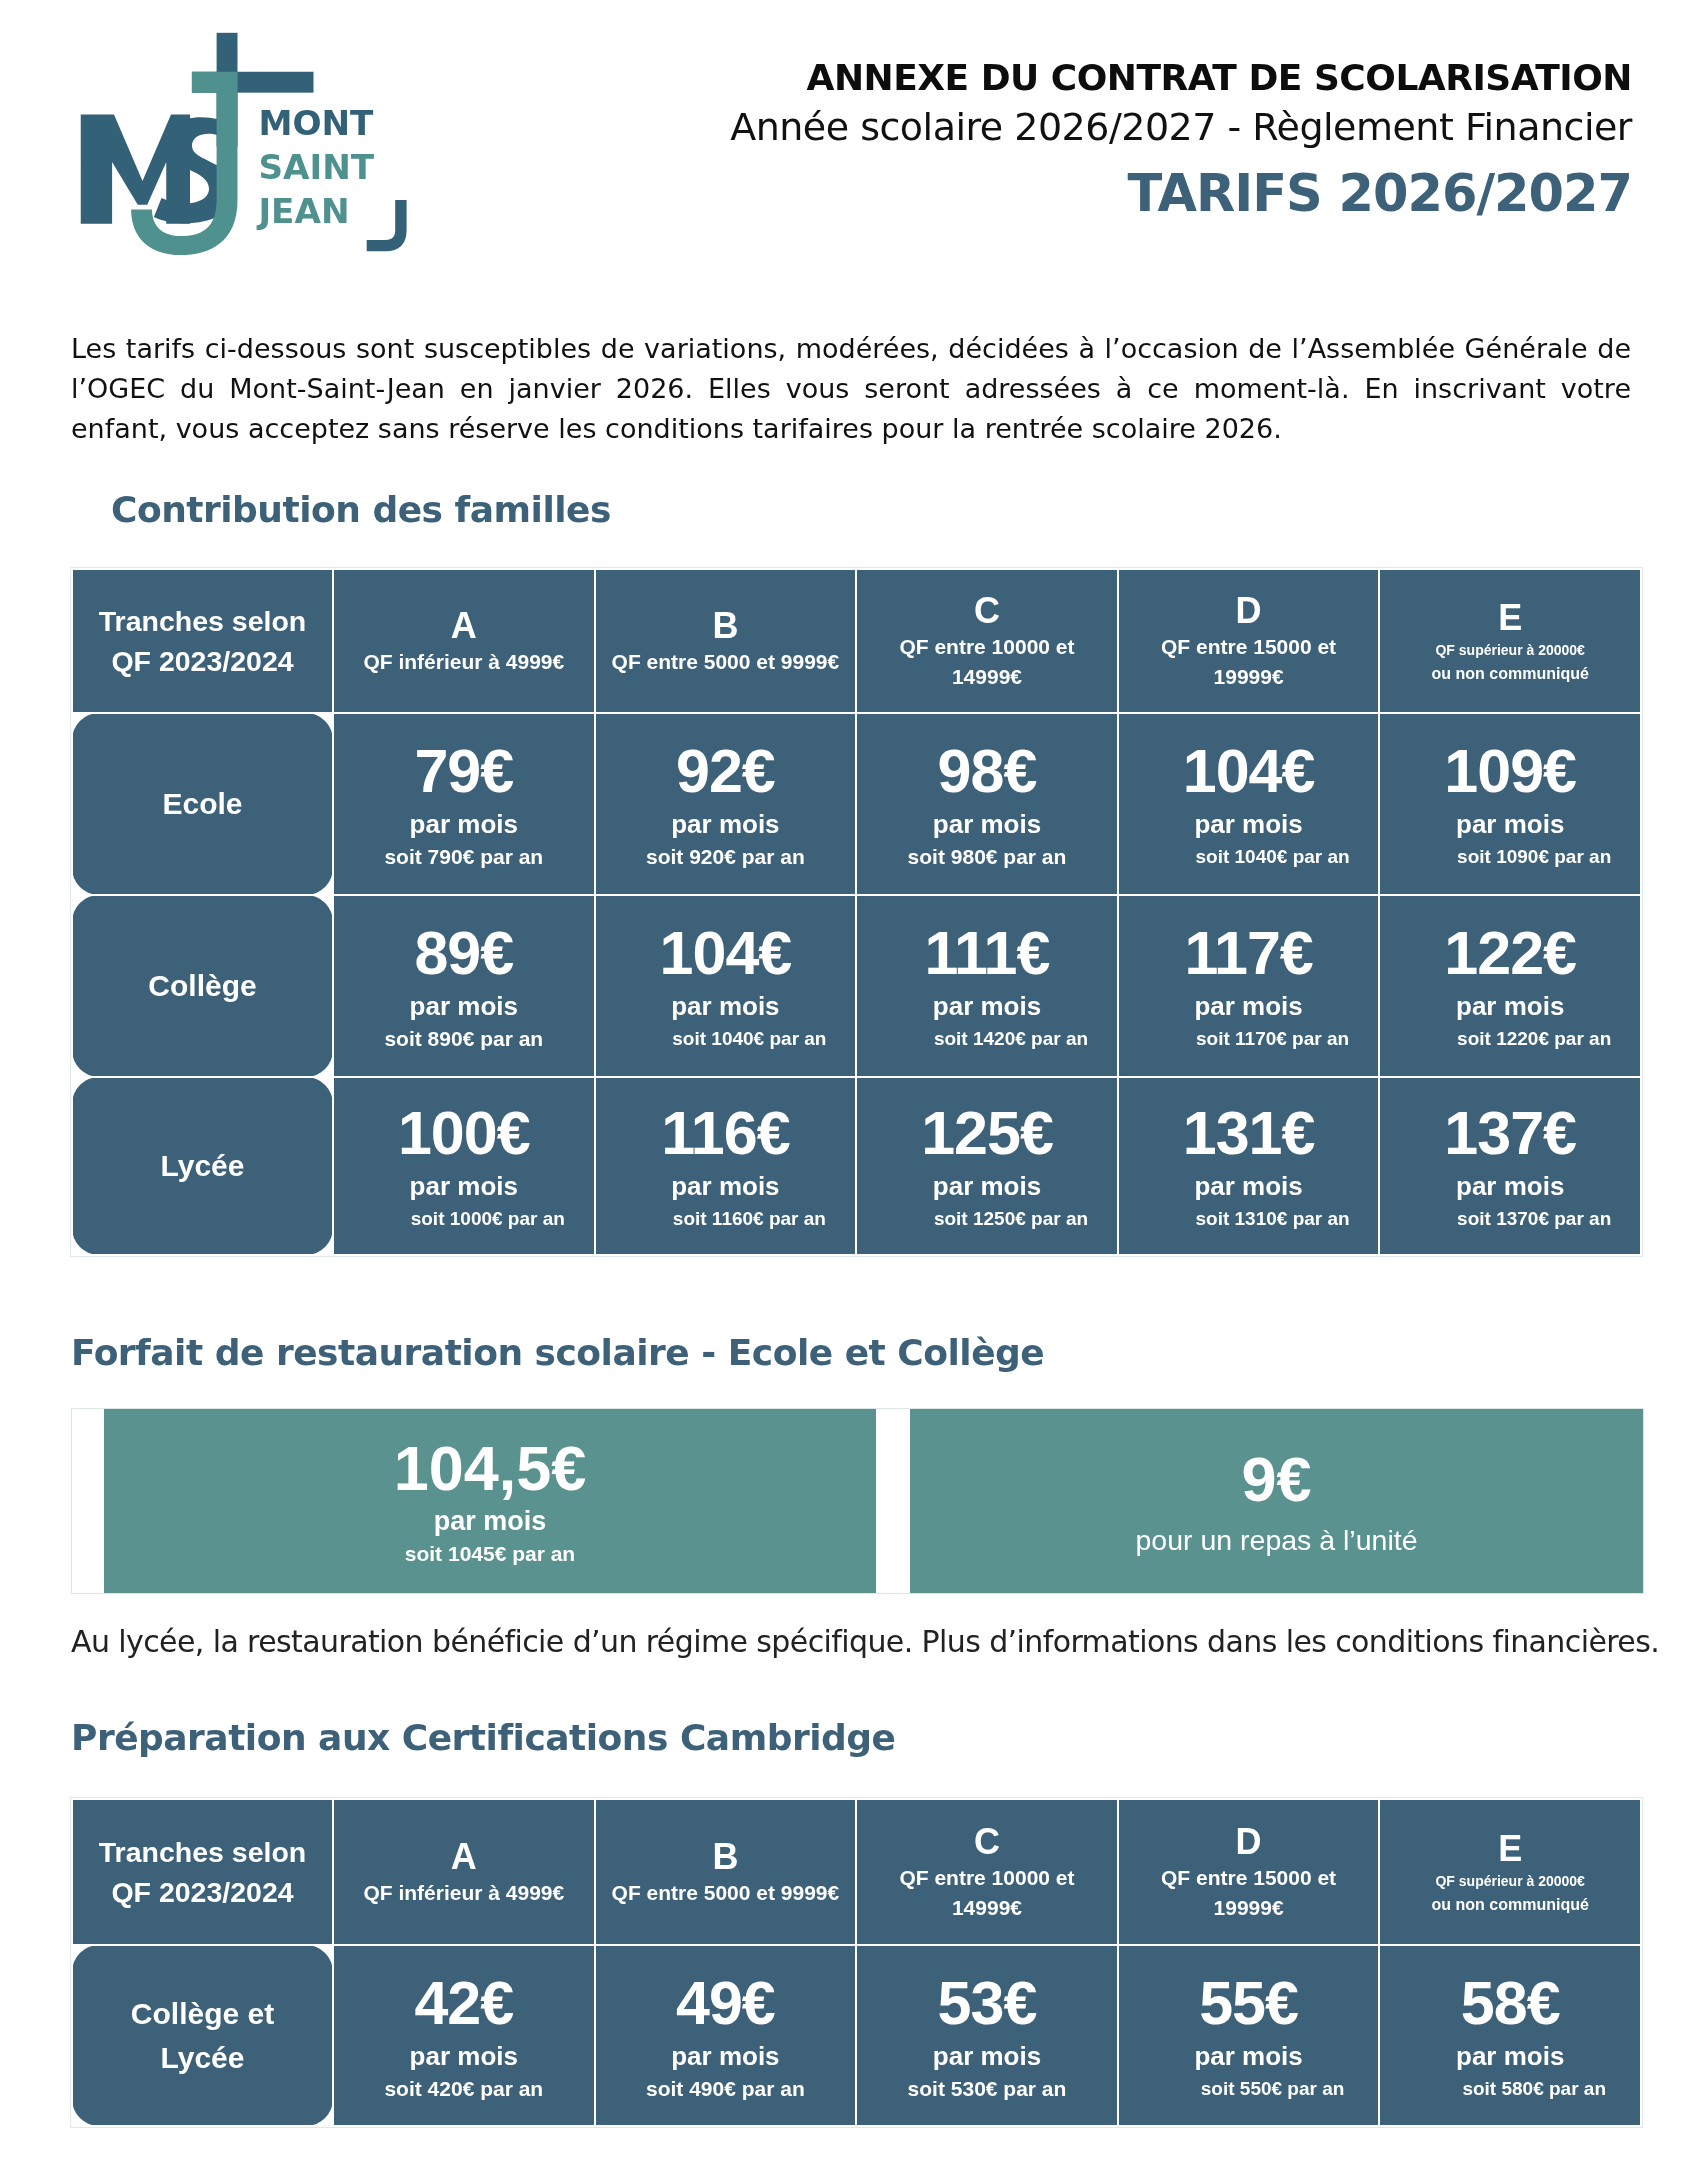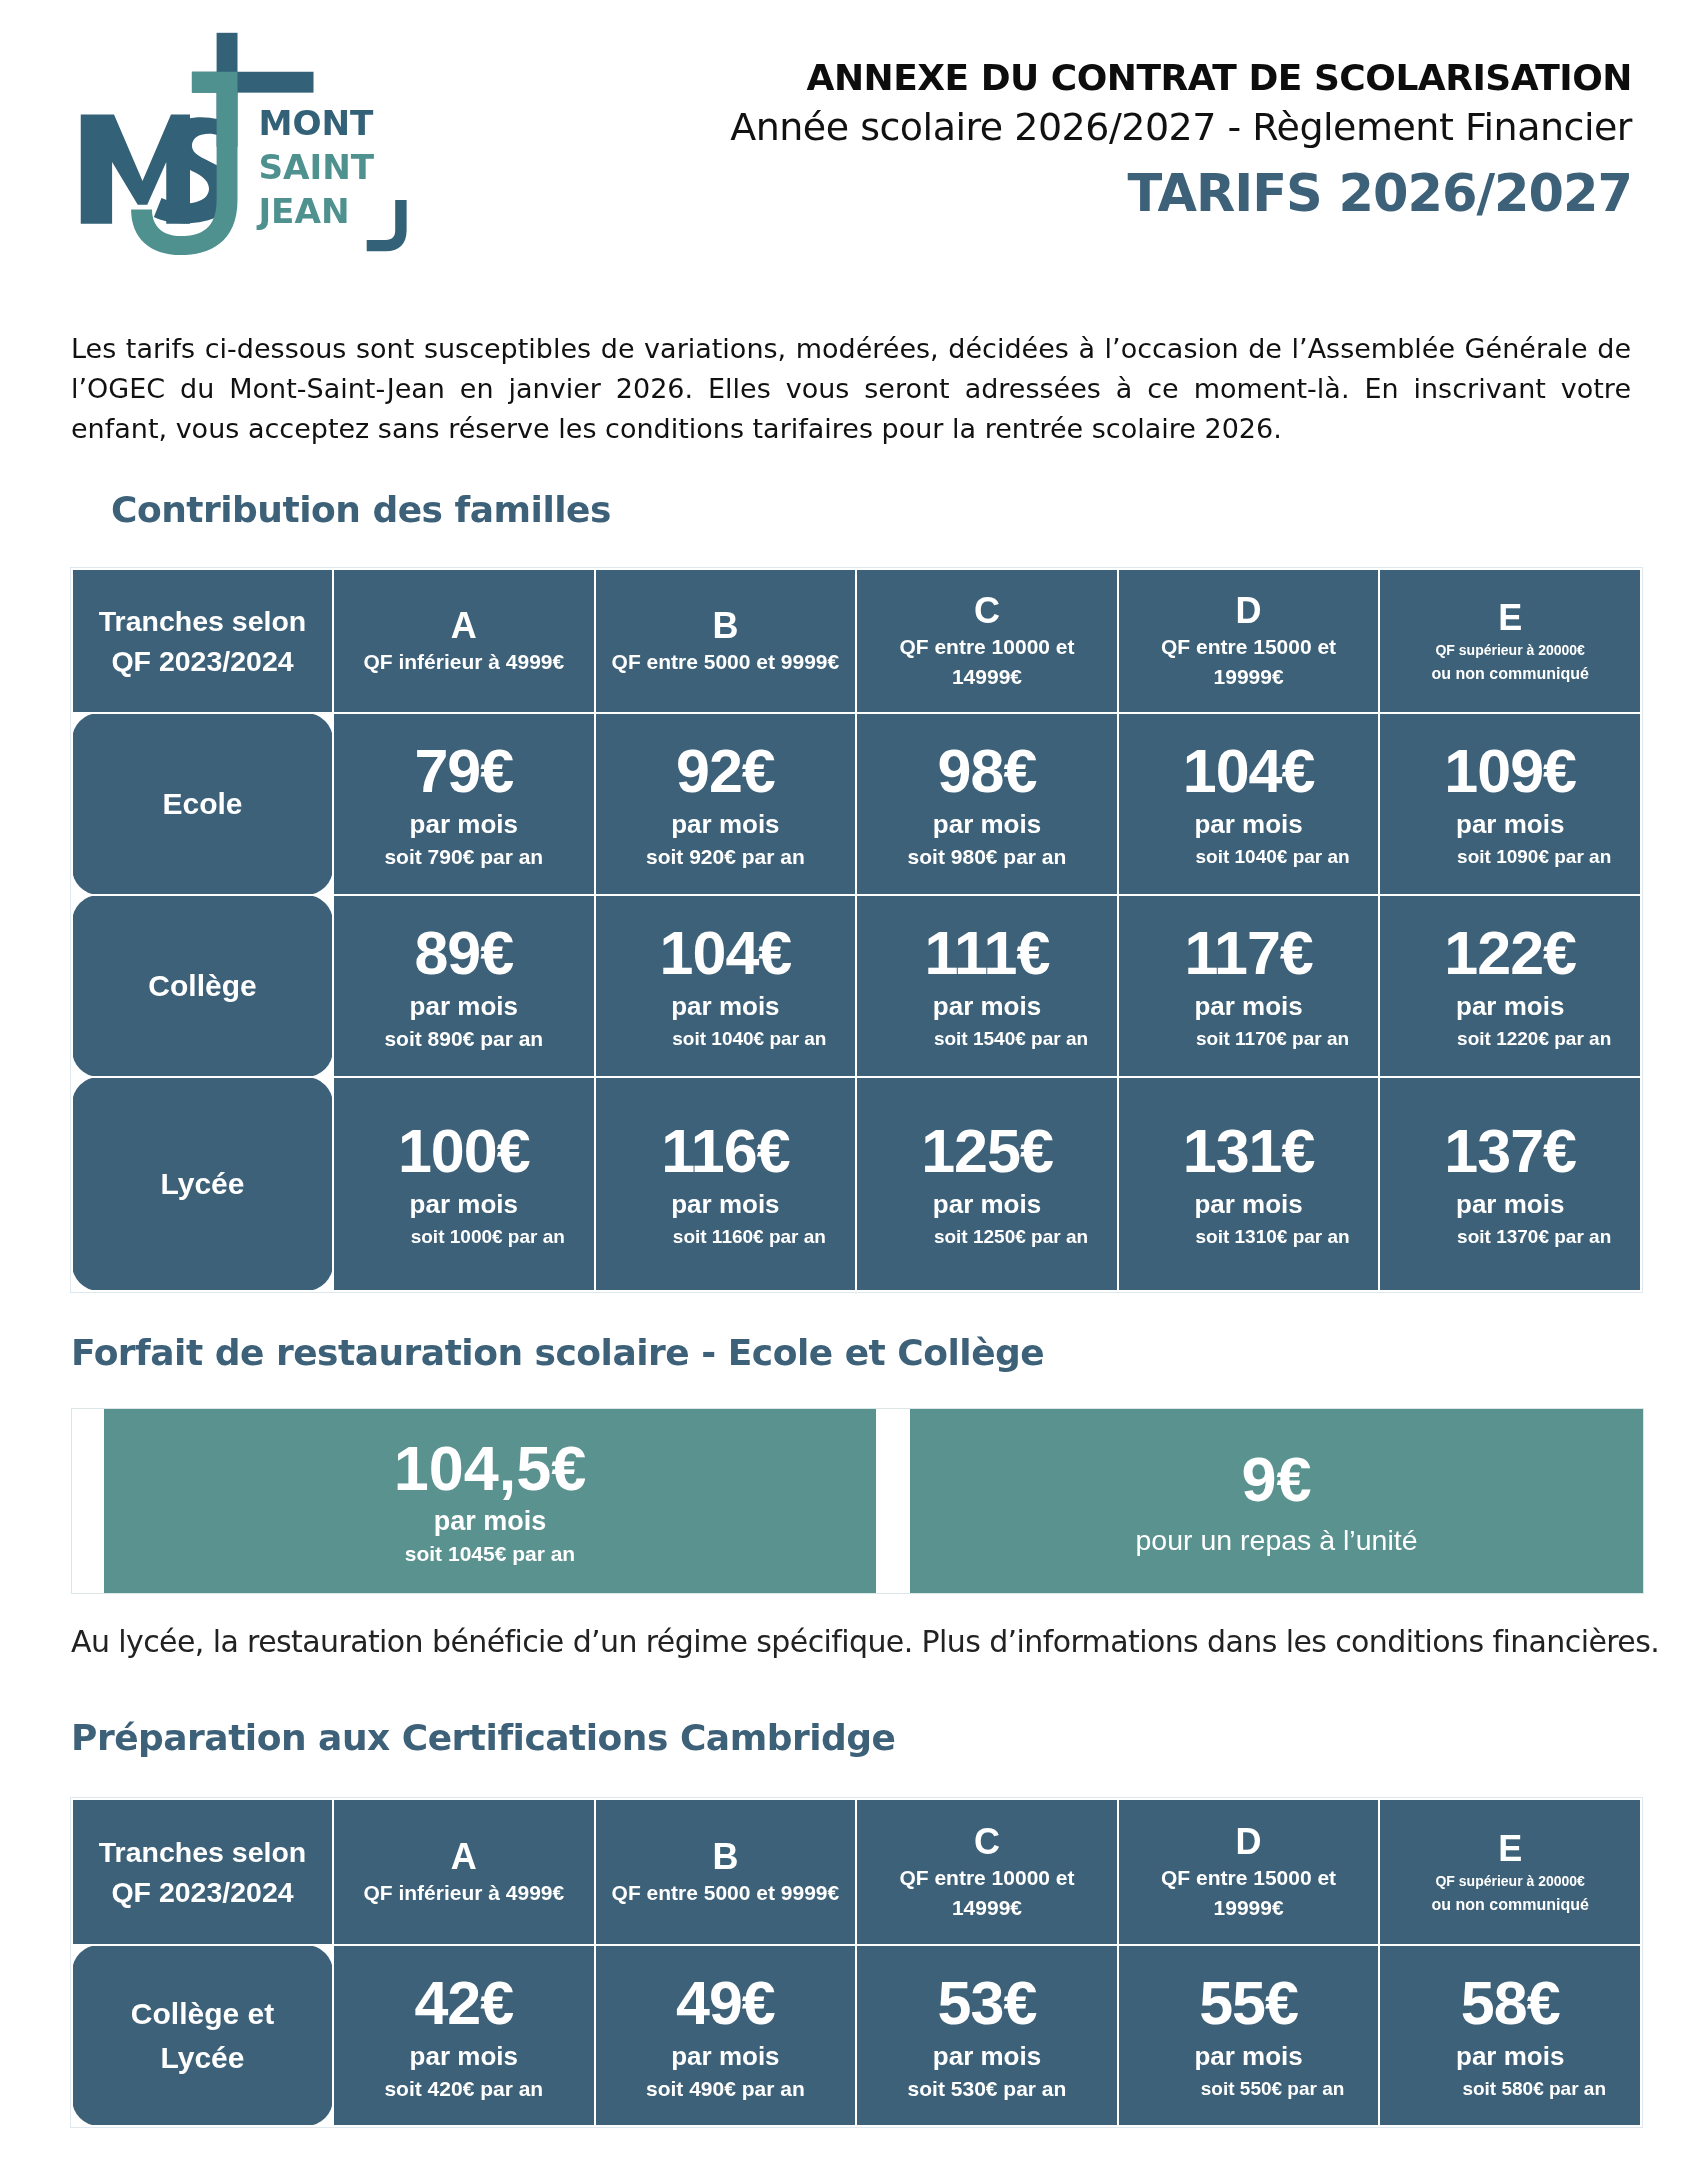"soit 1540€ par an" span.year { text: 1540€ -> 1420€ }
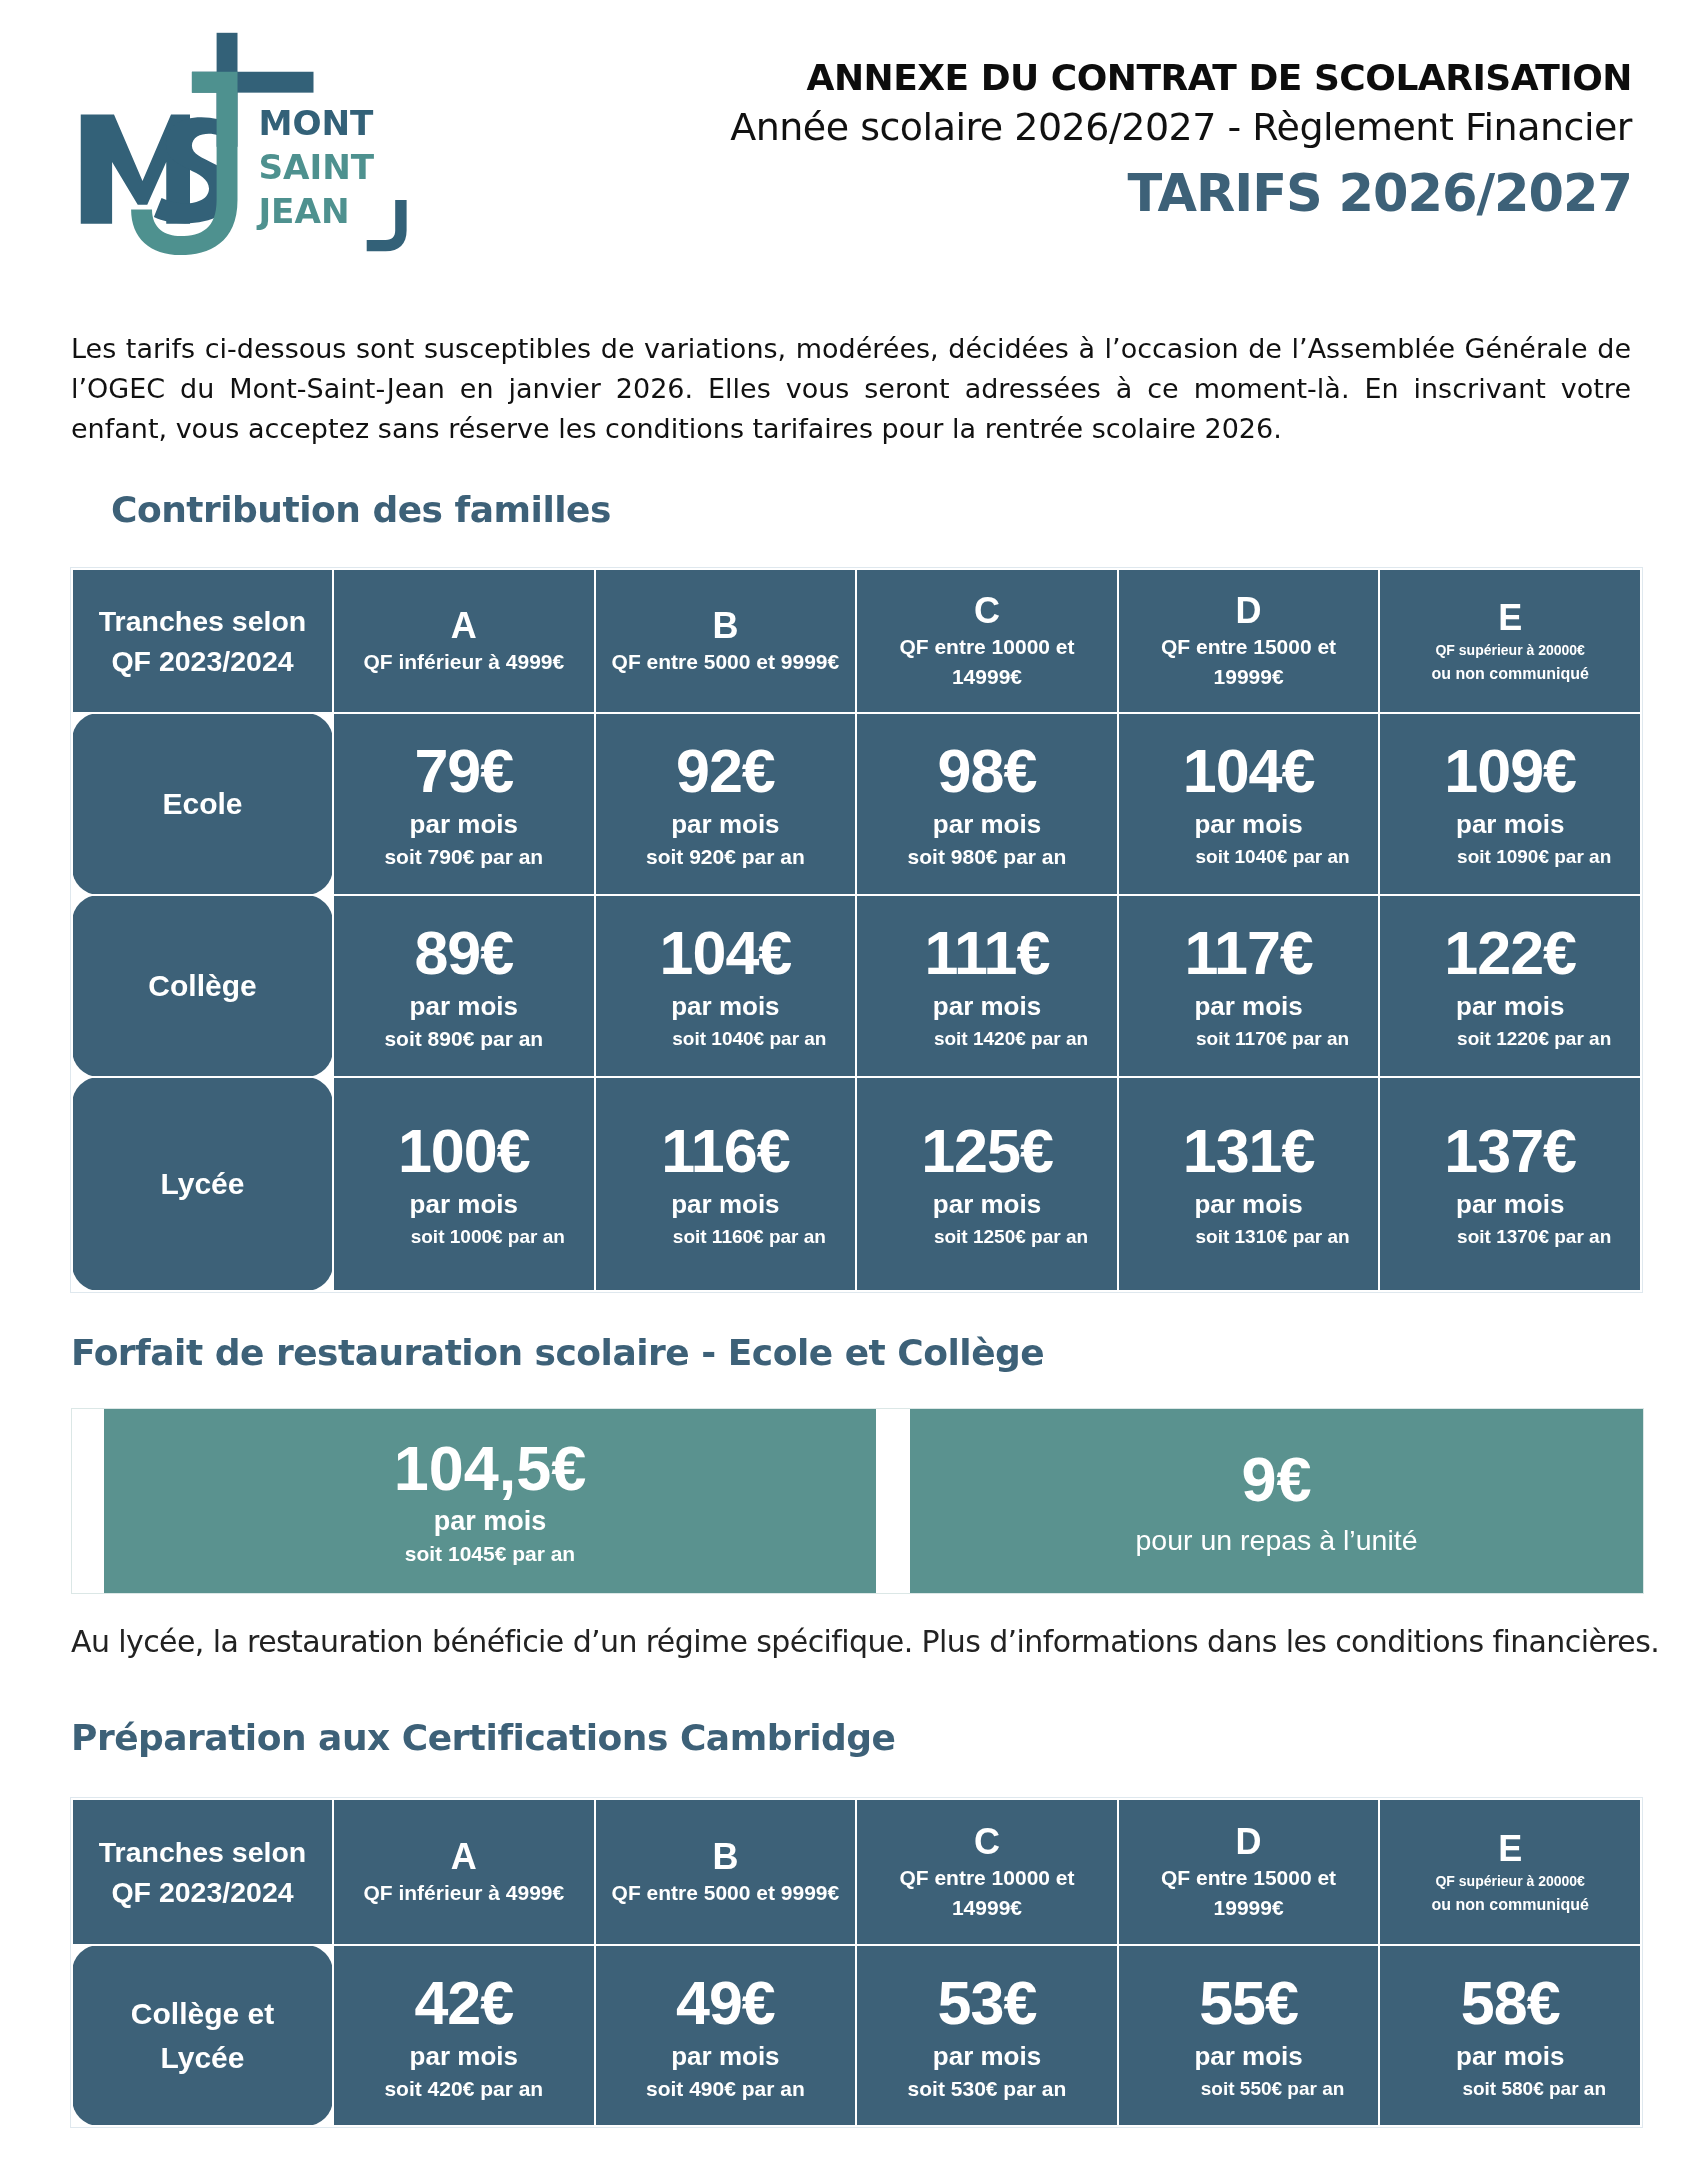"Lycée" tr { height: 214px -> 178px }
